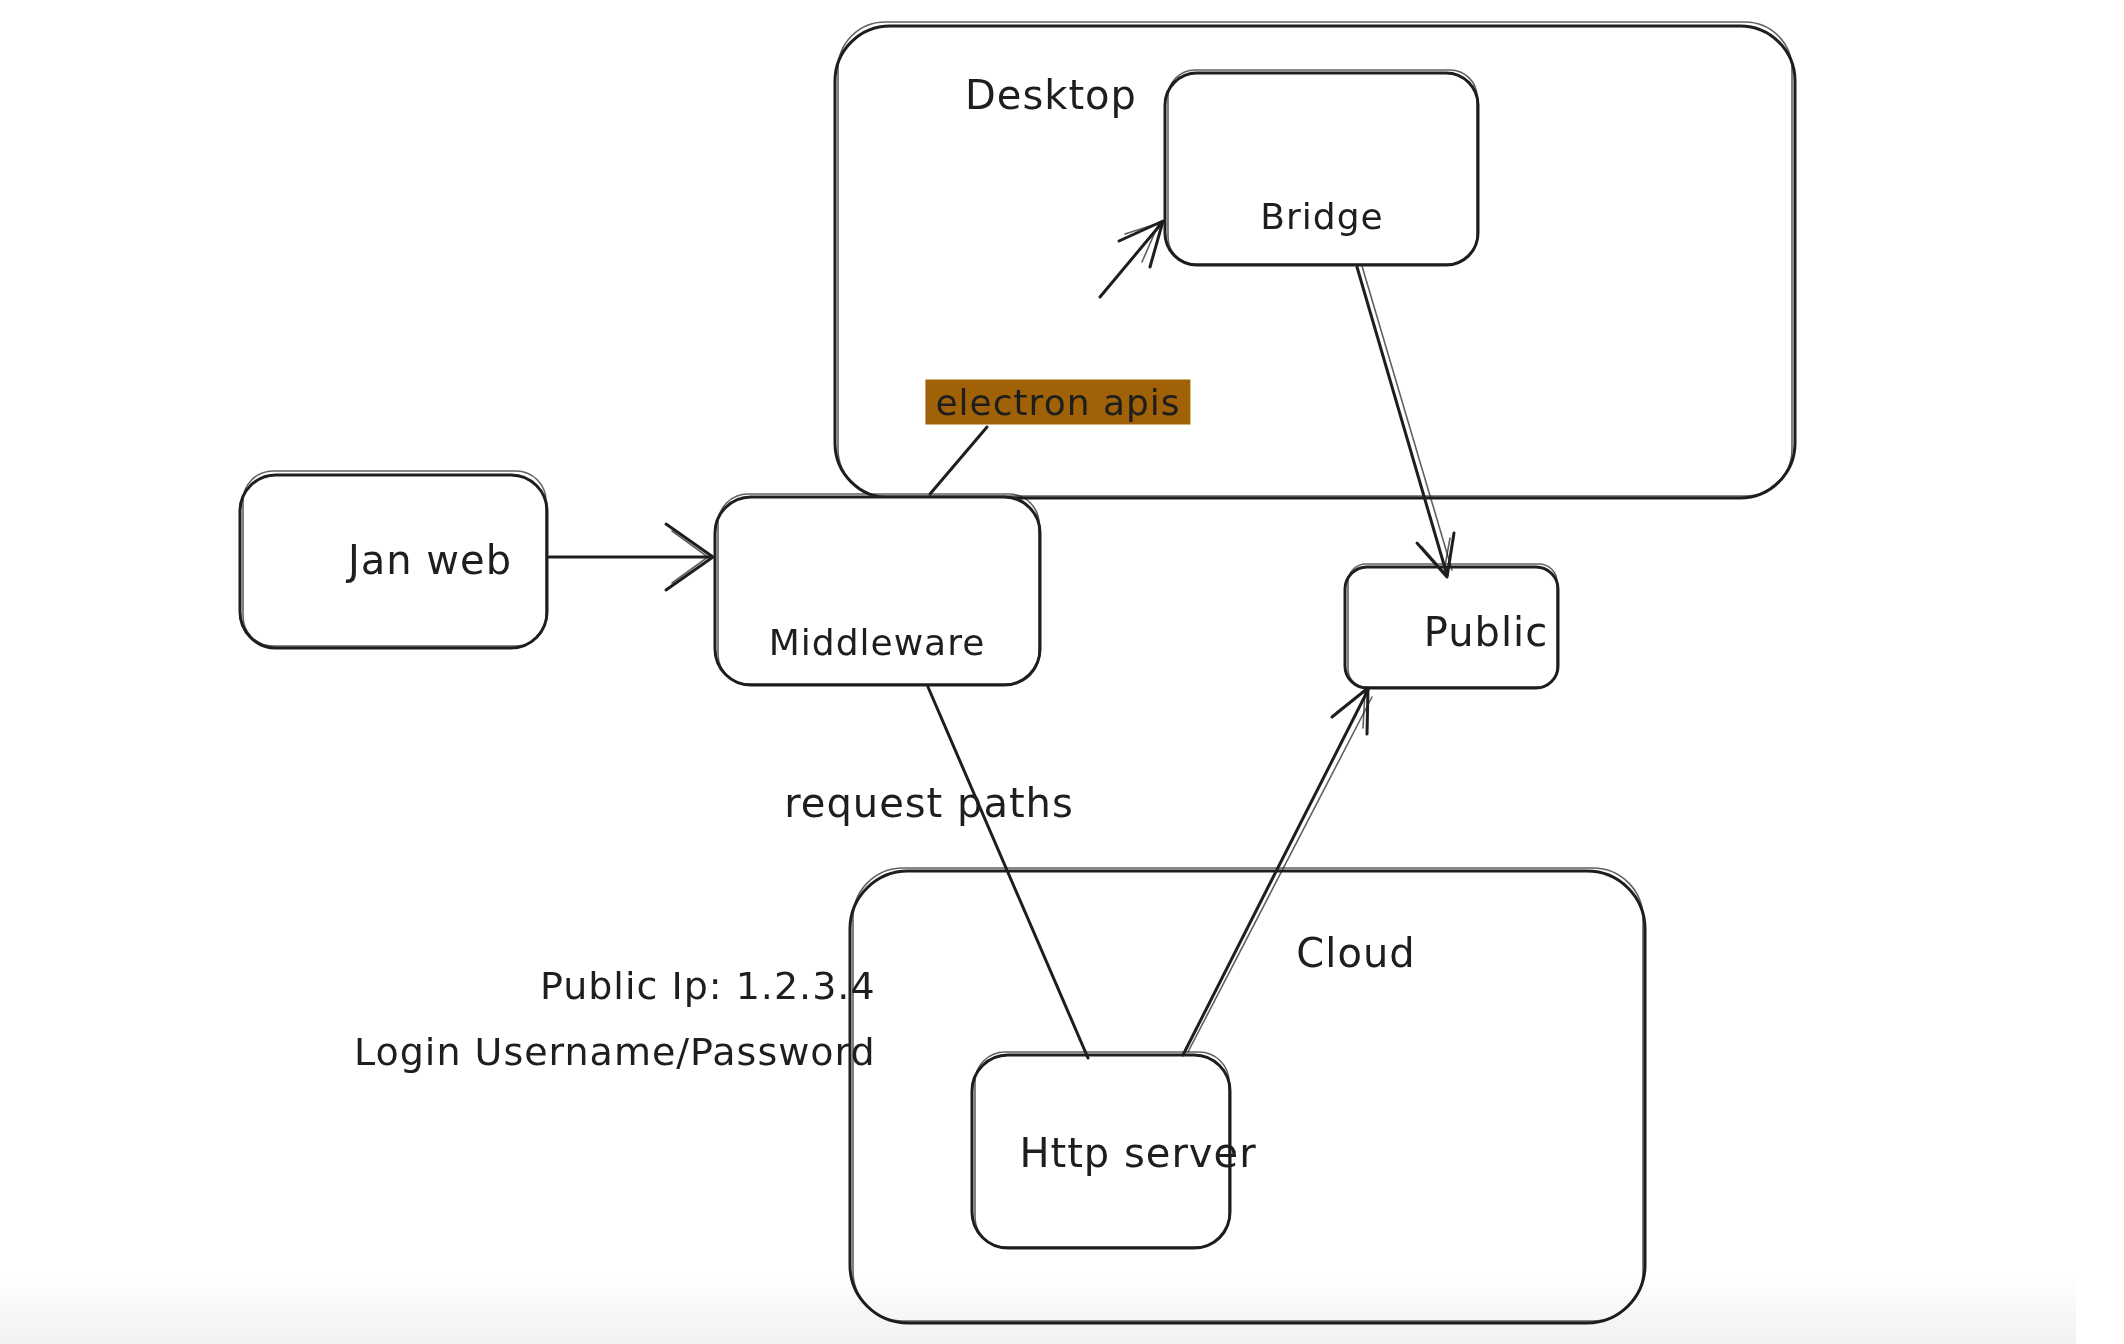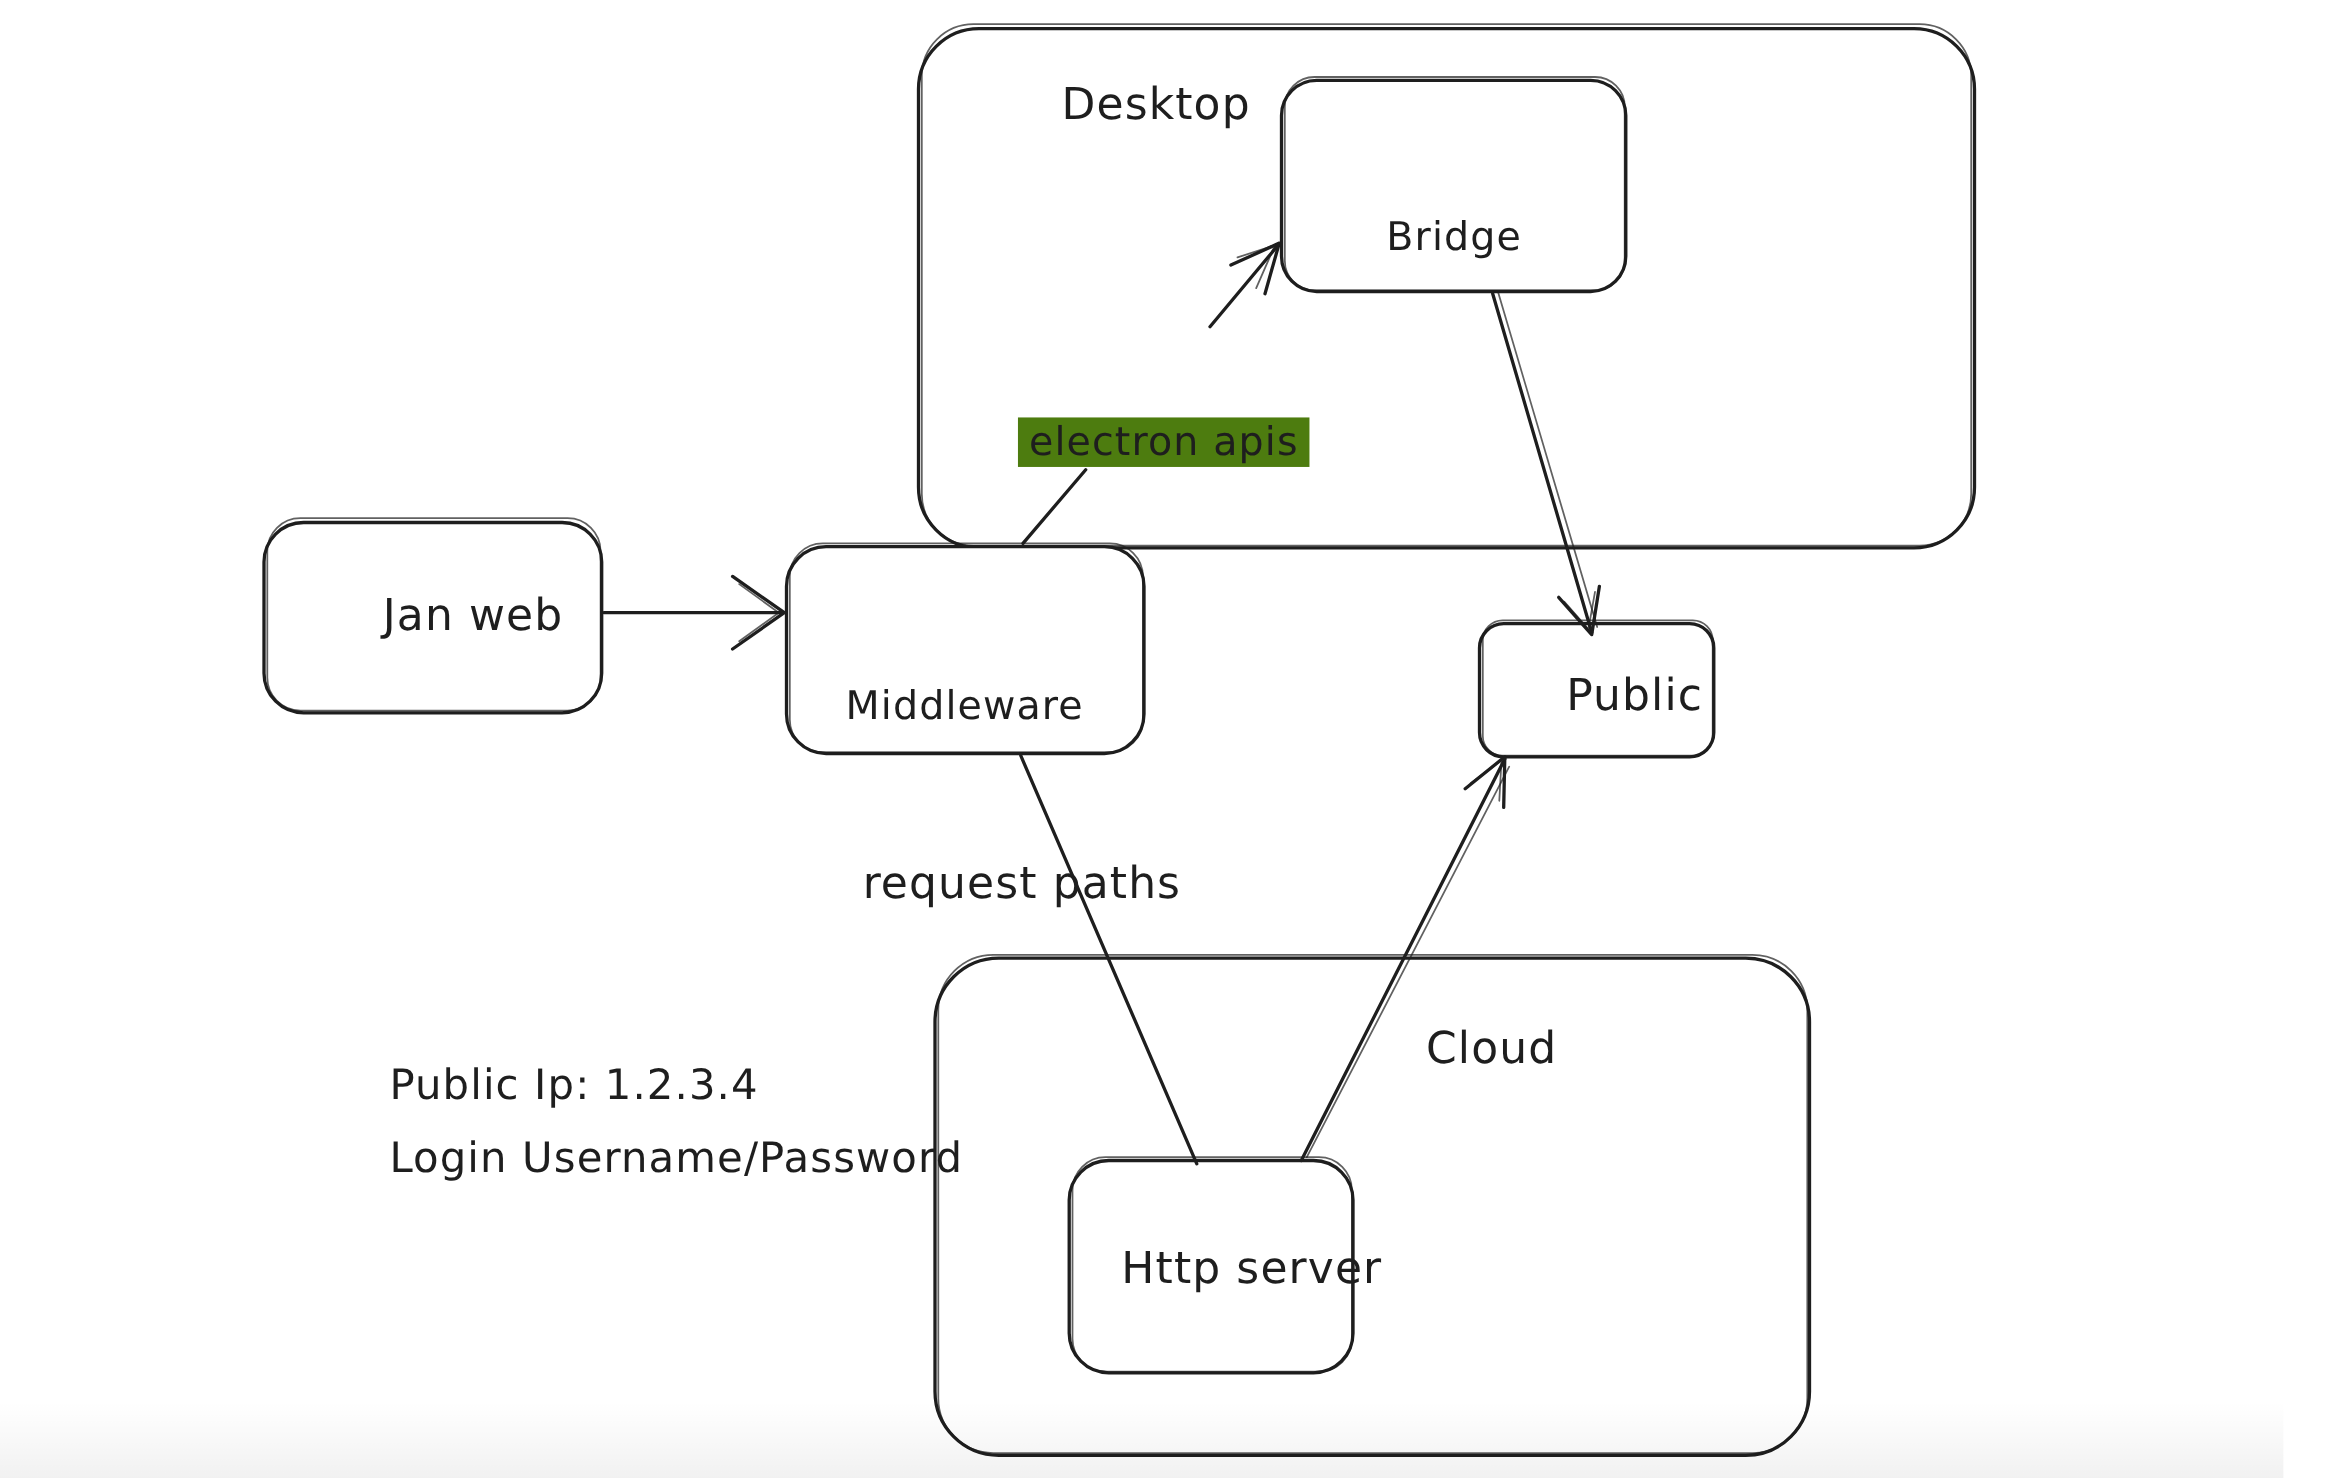"electron apis" .lbl.boxed { background: #4d7c0f -> #a16207 }
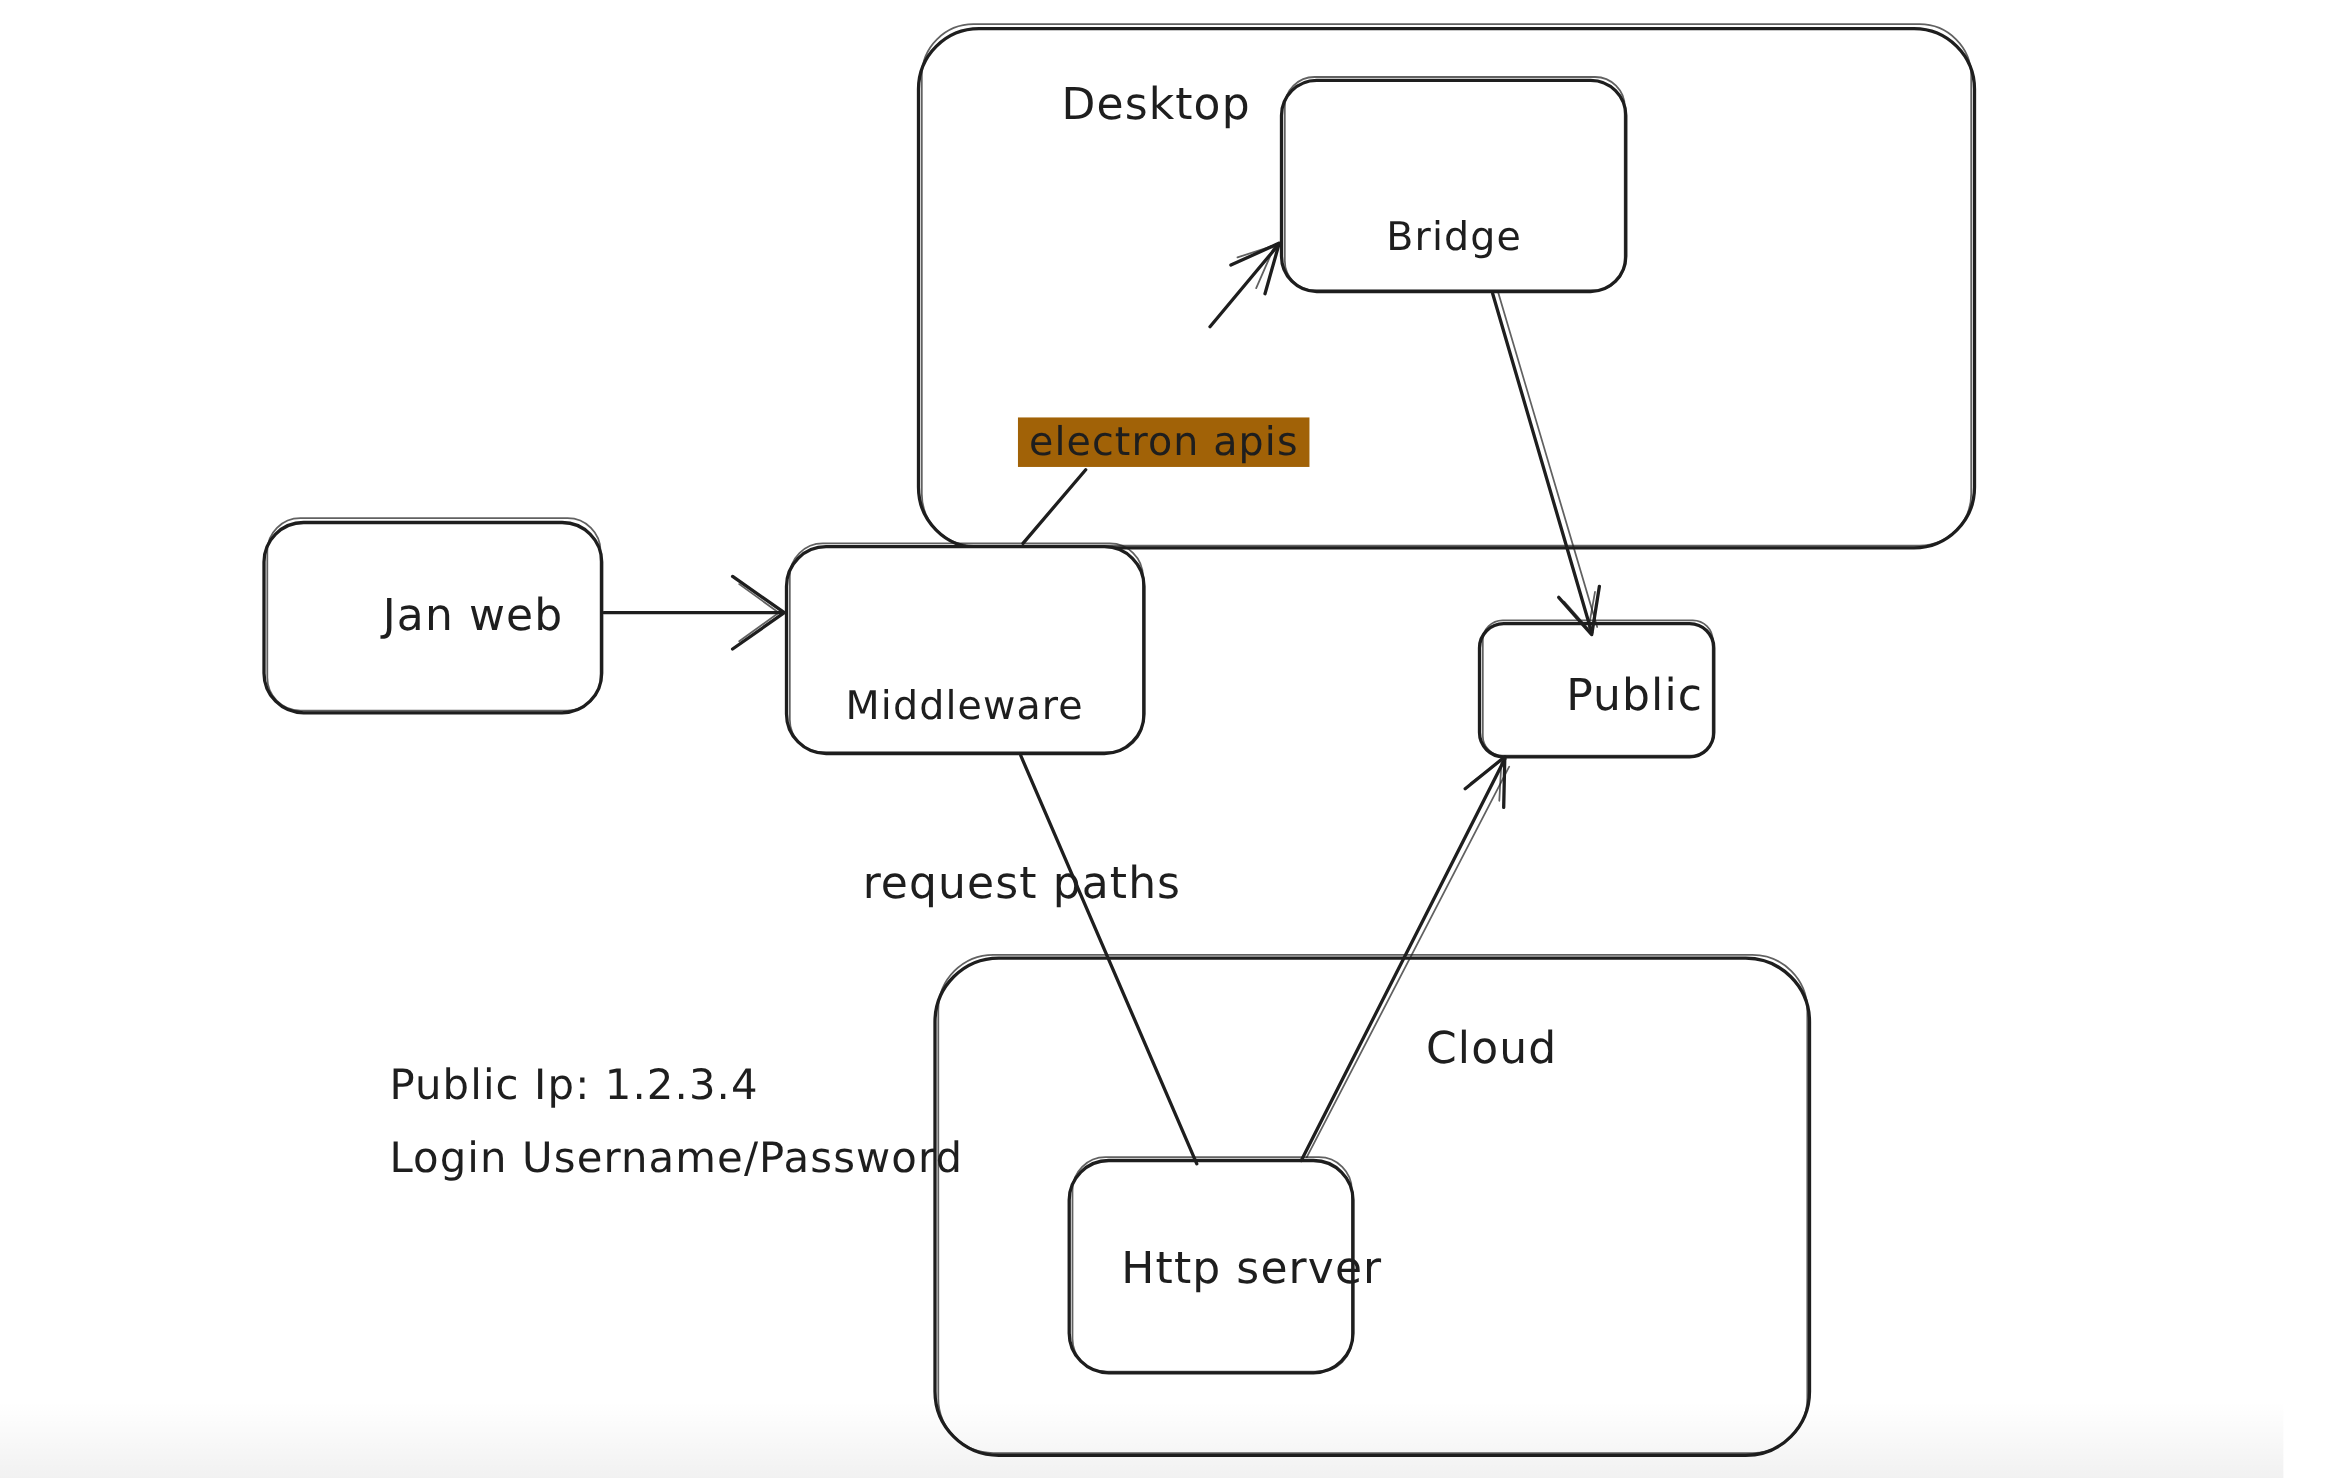"Public Ip: 1.2.3.4" .text-block { text-align: none -> right }
